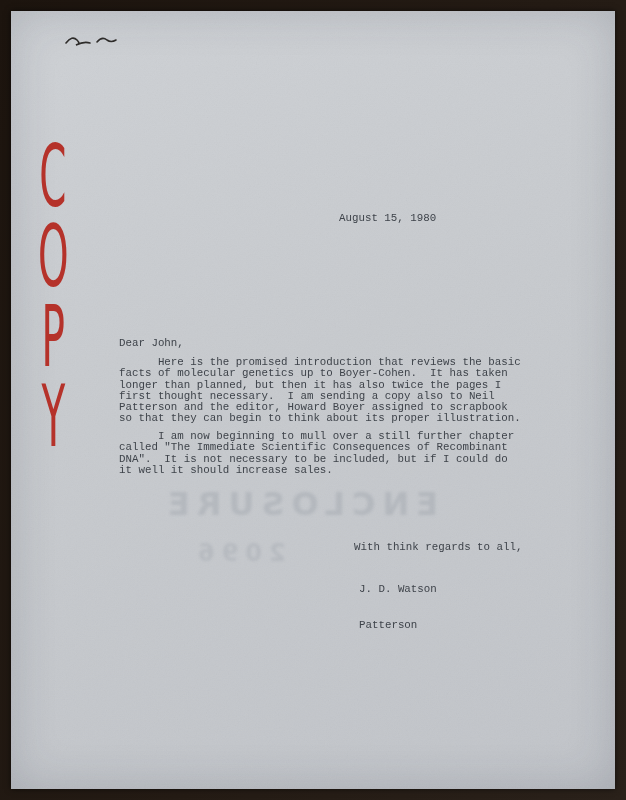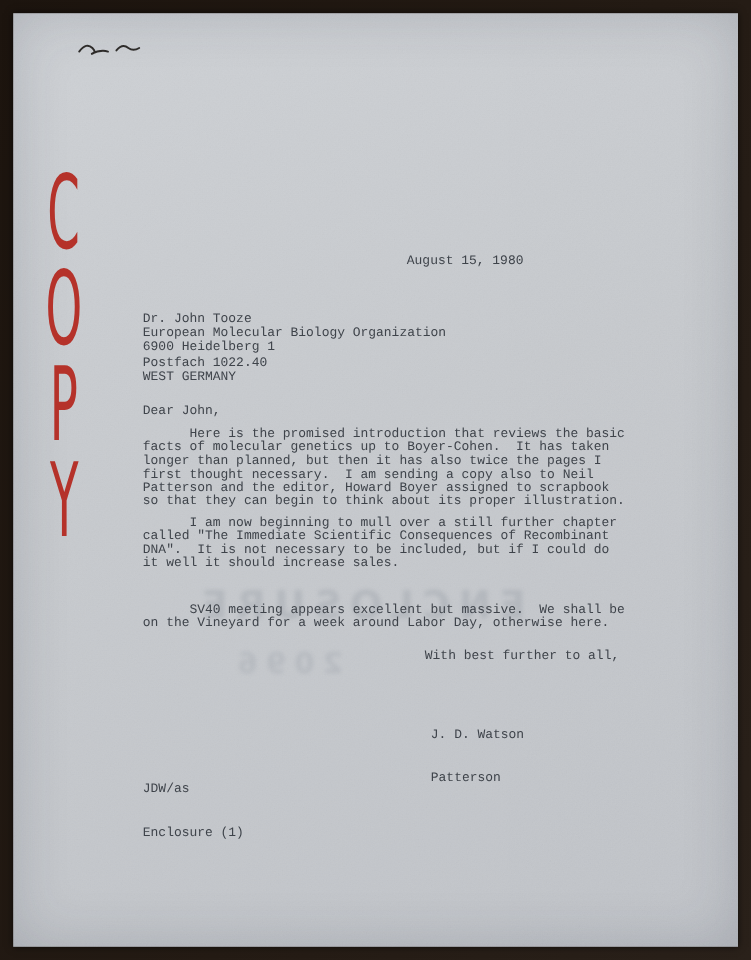"Dr. John Tooze" div.type { html: <div>Dr. John Tooze European Molecular Biology Organization 6900 Heidelberg 1 Postfach 1022.40 WEST GERMANY</div> -> none }
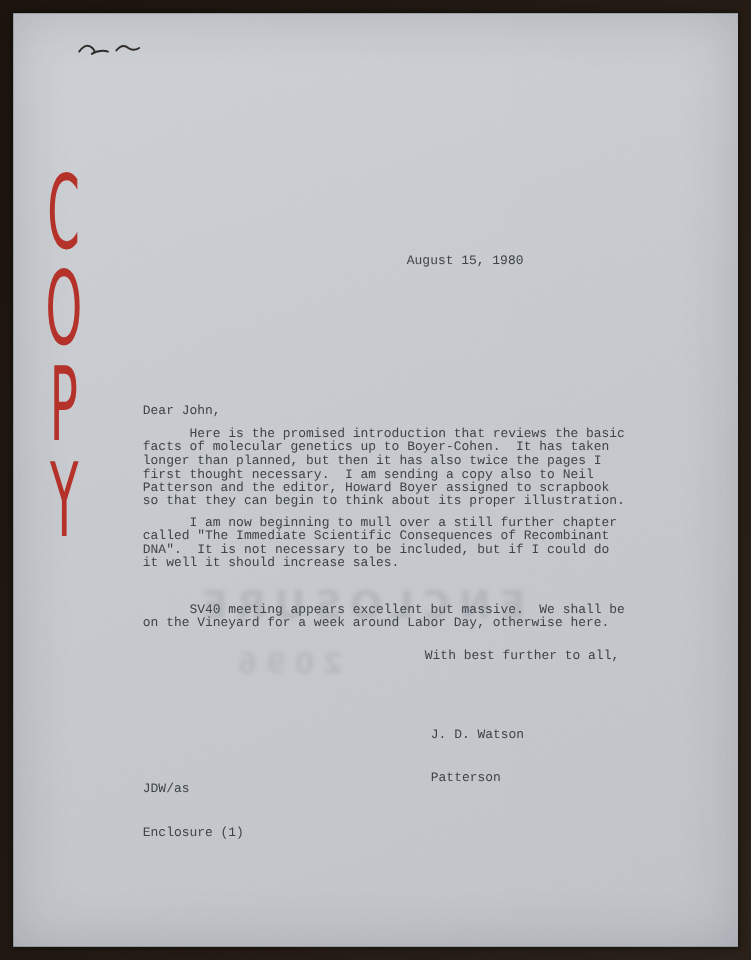"SV40 meeting appears excellent but" div.type { html: <div> SV40 meeting appears excellent but massive. We shall be on the Vineyard for a week around Labor Day, otherwise here.</div> -> none }
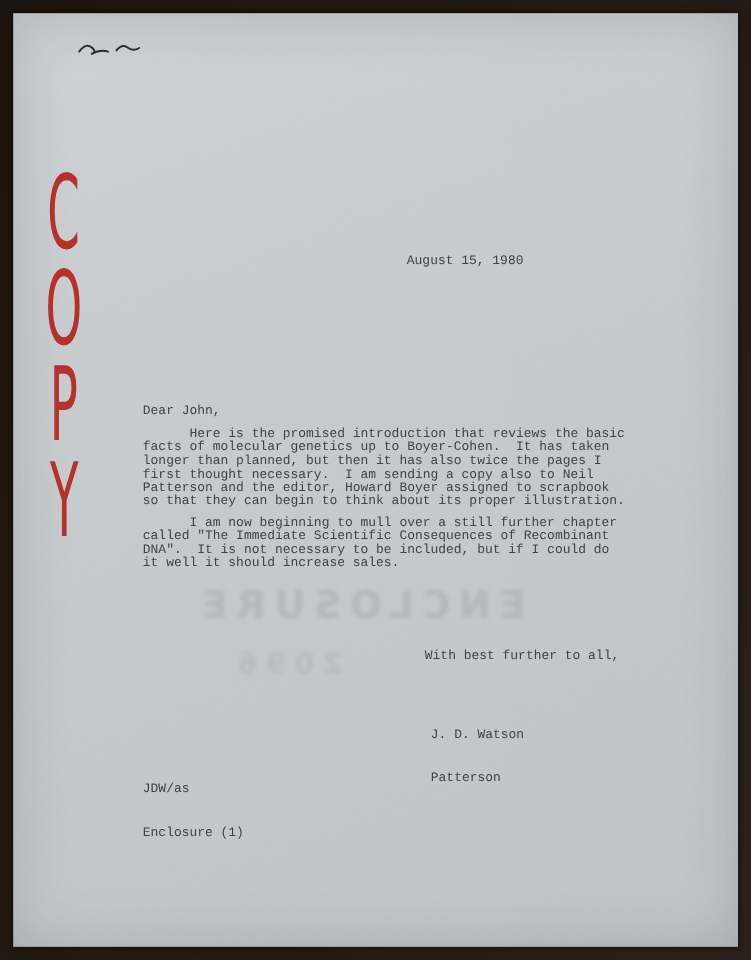"With best further to all," div.type { text: best further -> think regards }
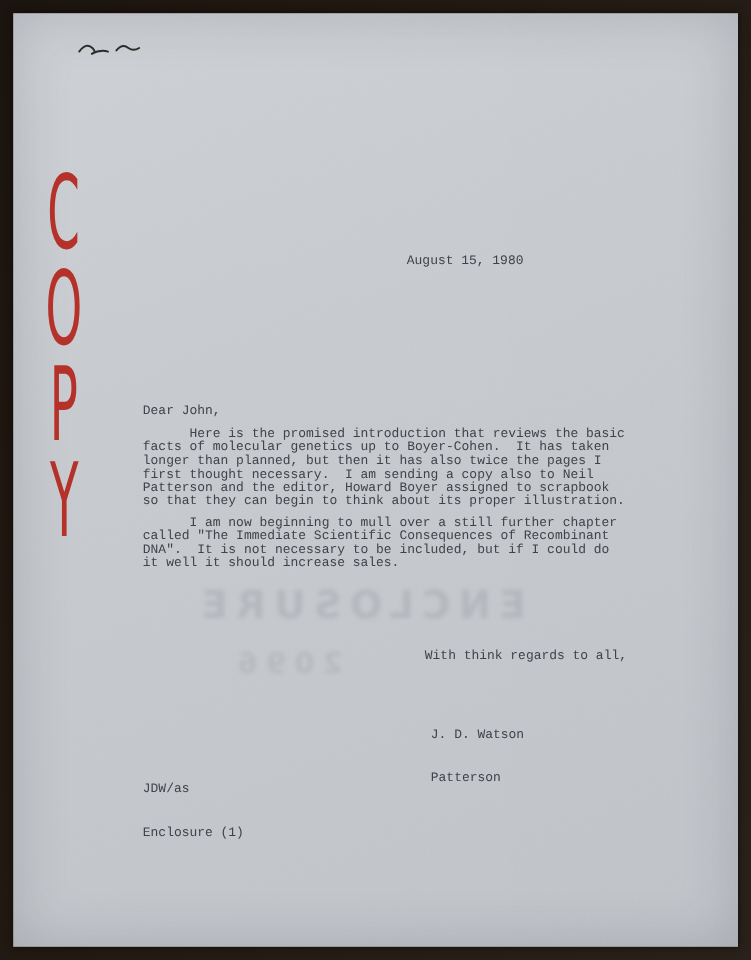"J. D. Watson" div.type { top: 572px -> 548px }
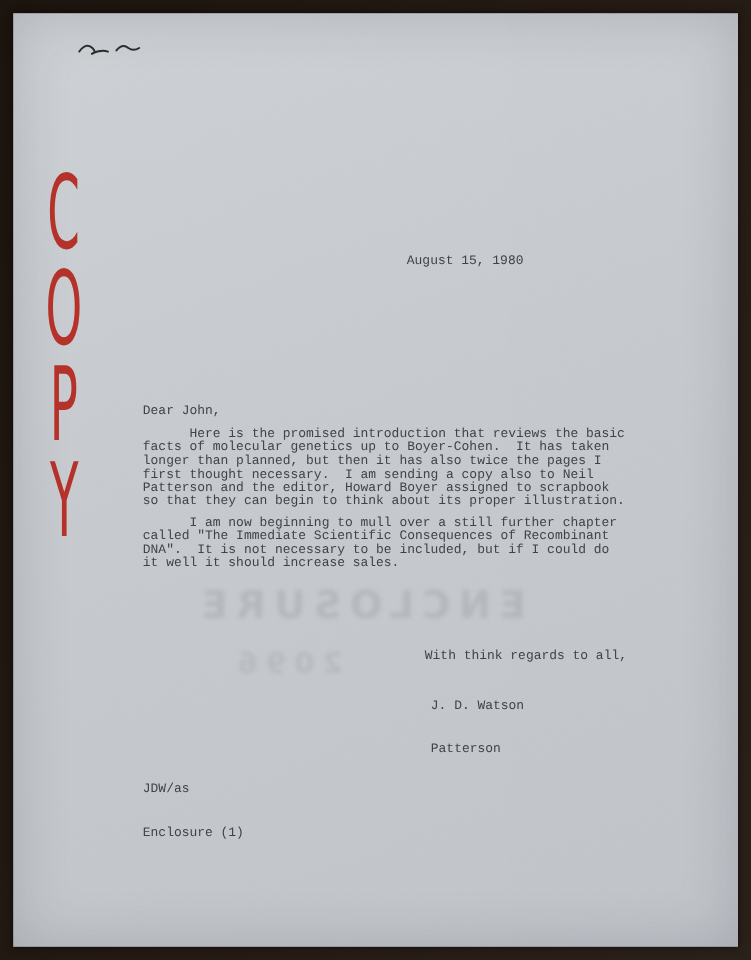"JDW/as" div.type { html: <div> <div>JDW/as</div> <div>Enclosure (1)</div> </div> -> none }
